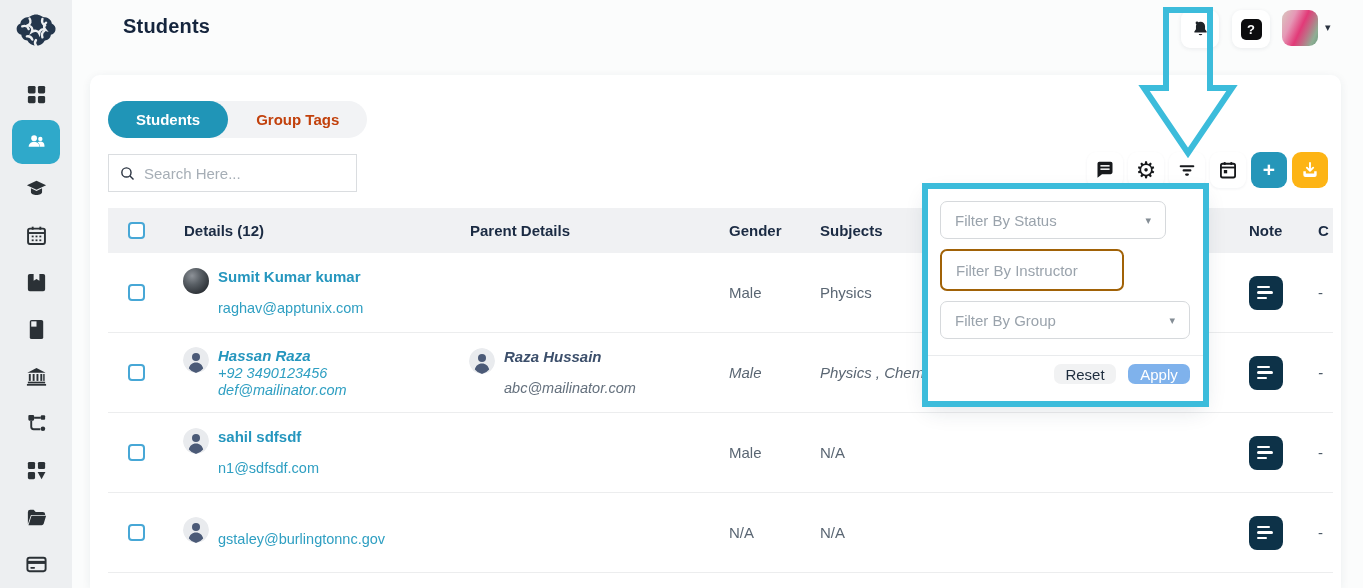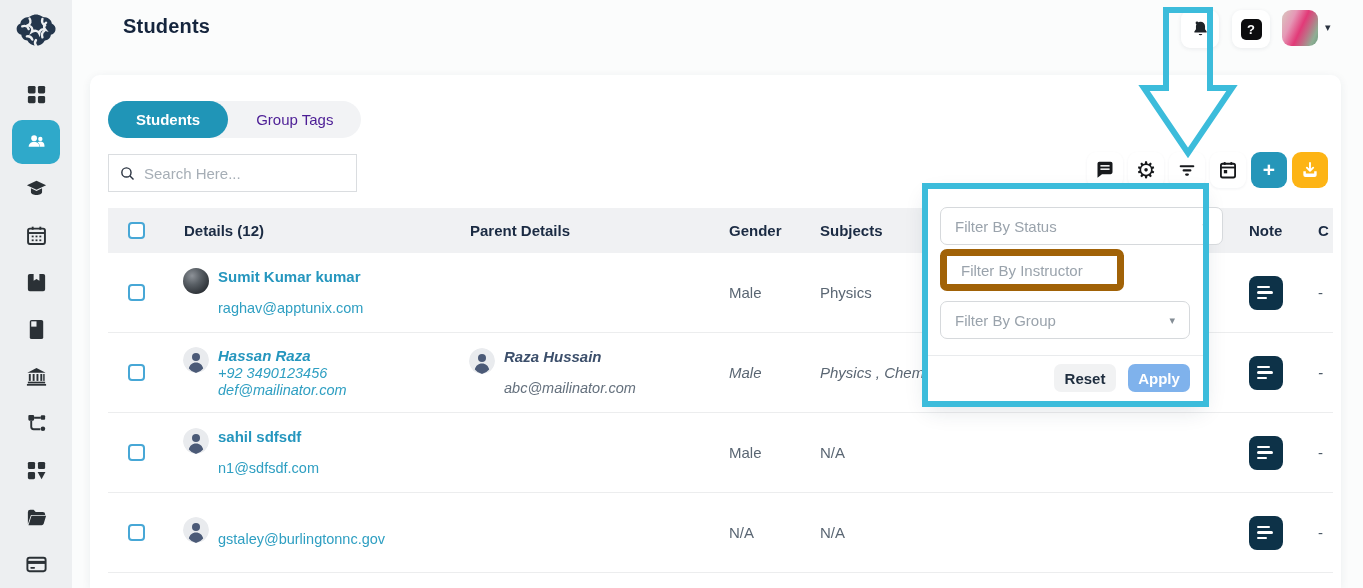"Group Tags" .tab { color: #4c1d95 -> #c2410c; font-weight: 400 -> 700 }
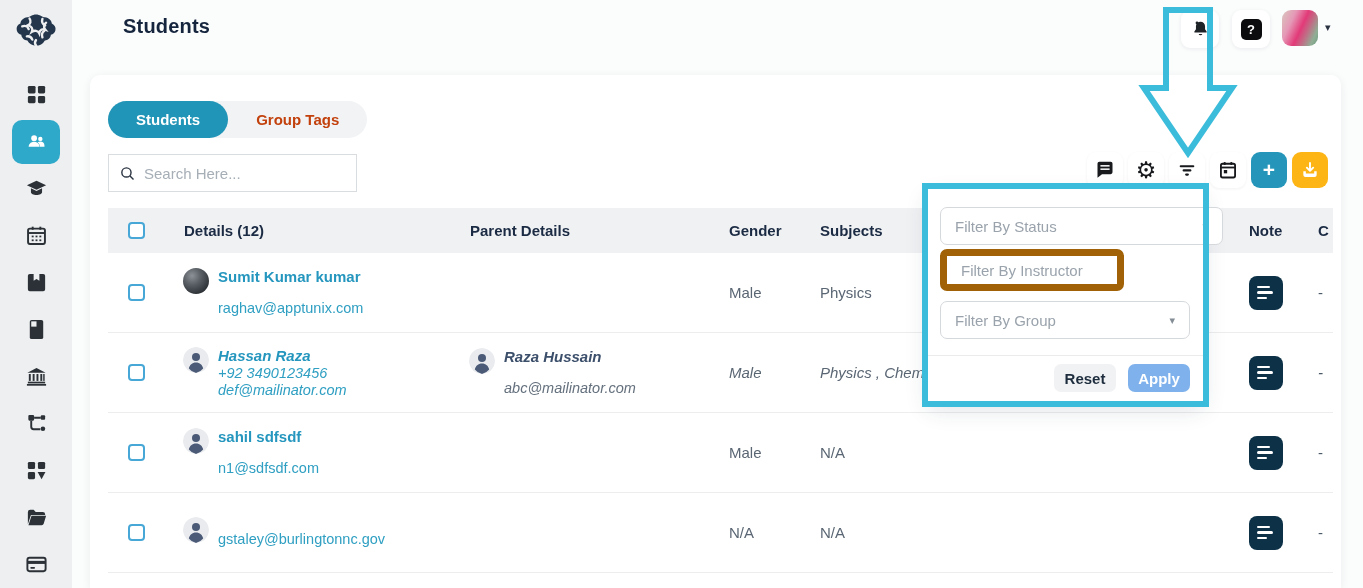"Filter By Status" .fsel-status { margin-top: 6px -> none; width: 283px -> 226px }
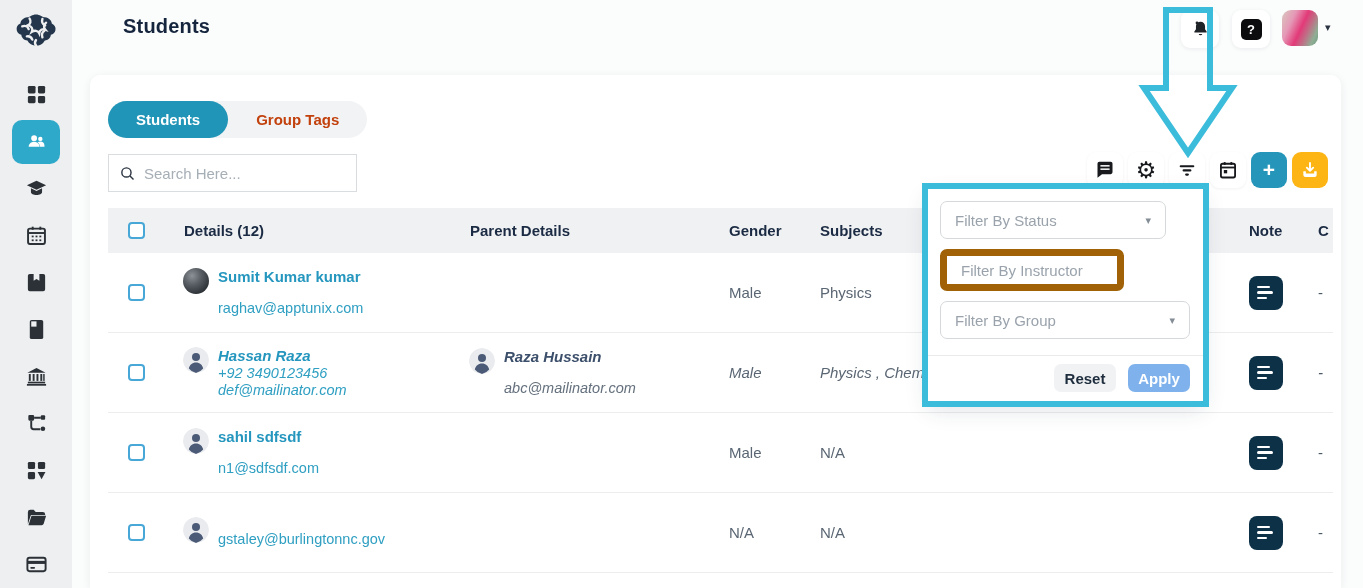"Filter By Instructor" .finput { border: 7px solid #a16207 -> 2px solid #a16207 }
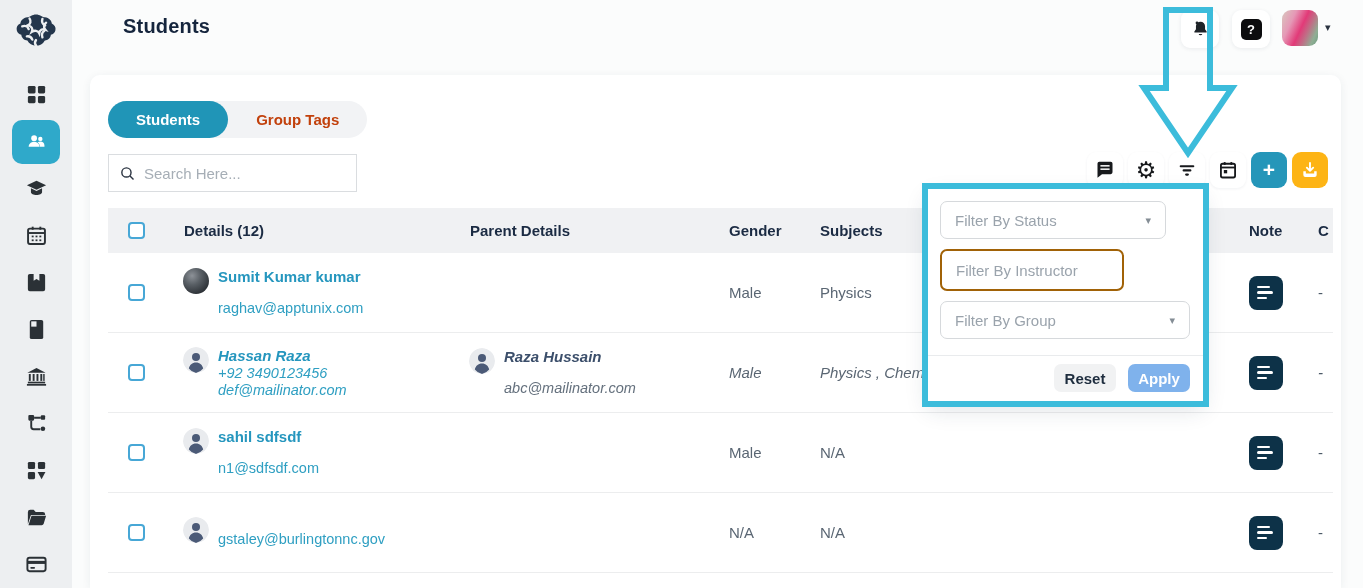"Reset" .fbtn { font-weight: 700 -> 400; height: 28px -> 20px }
